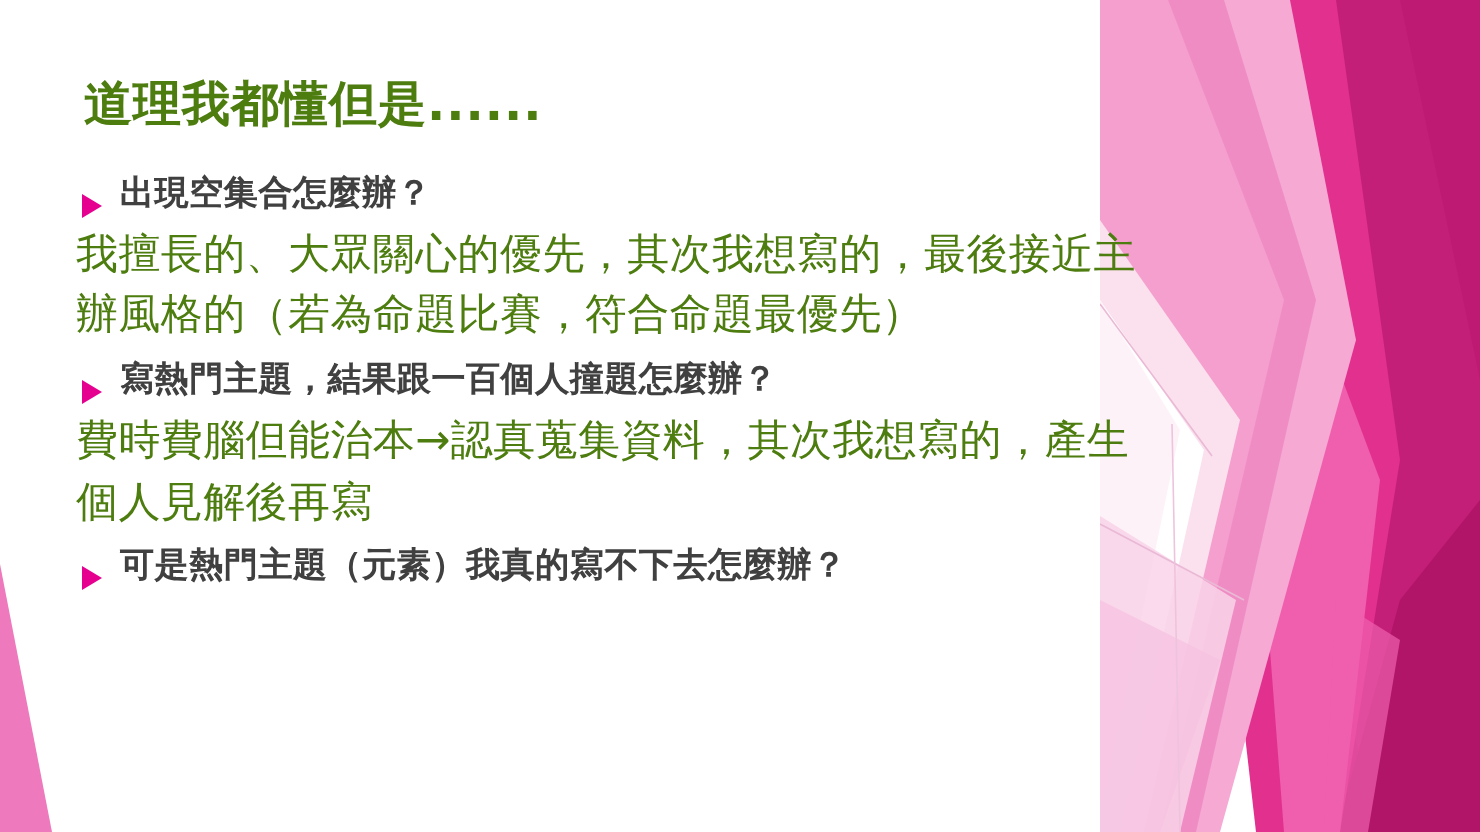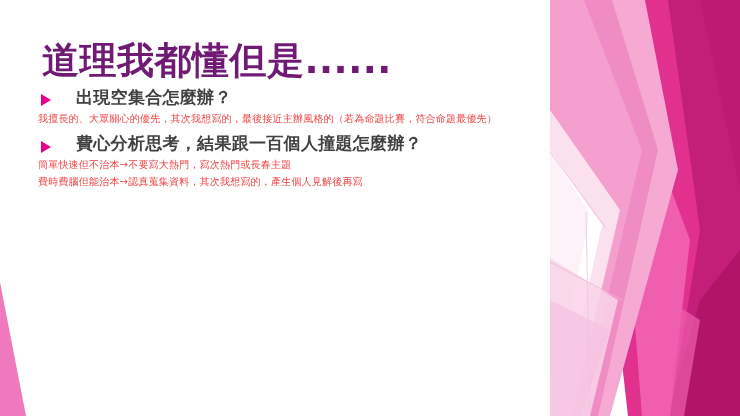"道理我都懂但是......" #slide-title { color: #701a75 -> #4d7c0f; font-size: 37px -> 24px }
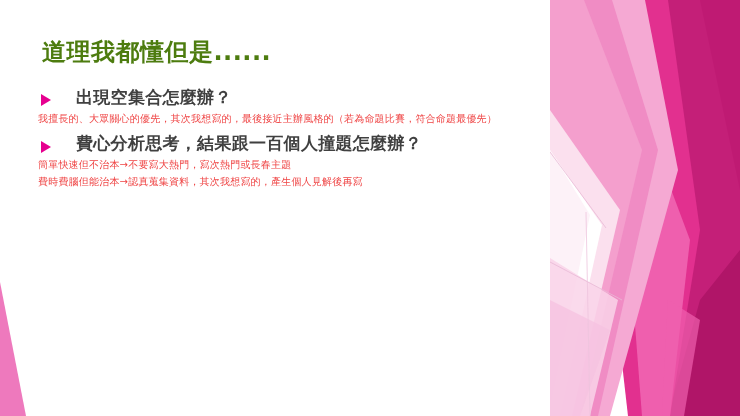"出現空集合怎麼辦？" .q-row { align-items: center -> flex-end; gap: 16px -> none }
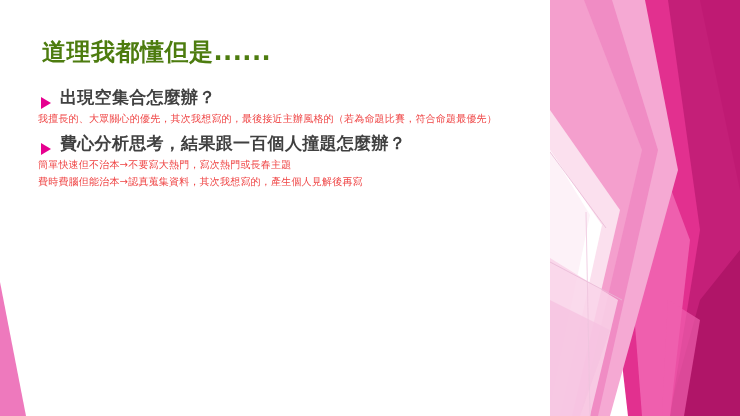"我擅長的、大眾關心的優先，其次我想寫的，最後接近主辦風格的（若為命題比賽，符合命" .a-text { color: #ef4444 -> #4d7c0f; font-size: 10px -> 21px }
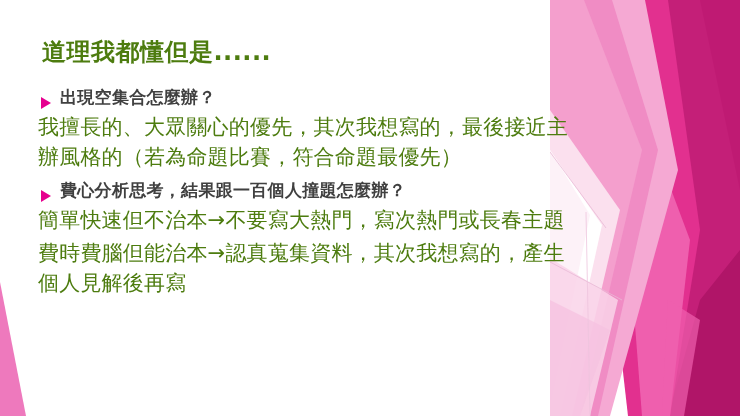"費心分析思考，結果跟一百個人撞題怎麼辦？" span.q-text { text: 費心分析思考 -> 寫熱門主題 }
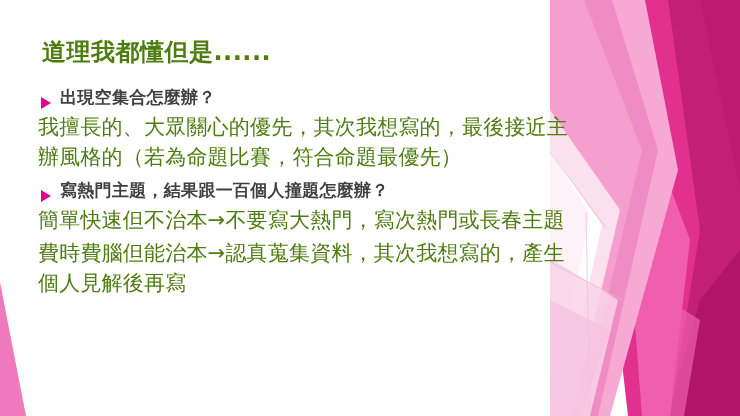"簡單快速但不治本→不要寫大熱門，寫次熱門或長春主題" p.a-text { html: <p>簡單快速但不治本→不要寫大熱門，寫次熱門或長春主題</p> -> none }
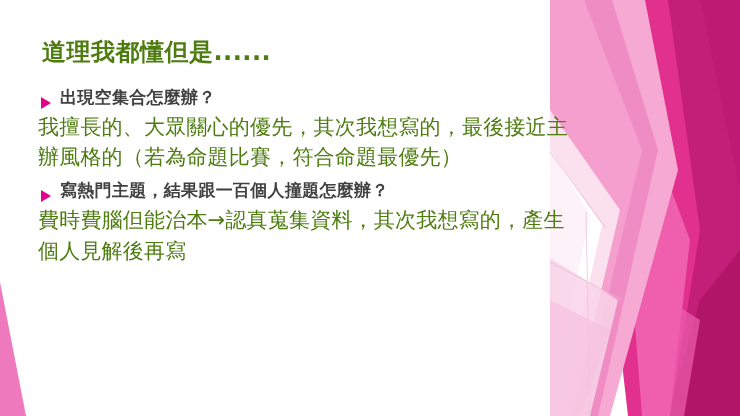"可是熱門主題（元素）我真的寫不下去怎麼辦？" div.q-row { html: none -> <div> <span></span> <span>可是熱門主題（元素）我真的寫不下去怎麼辦？</span> </div> }
